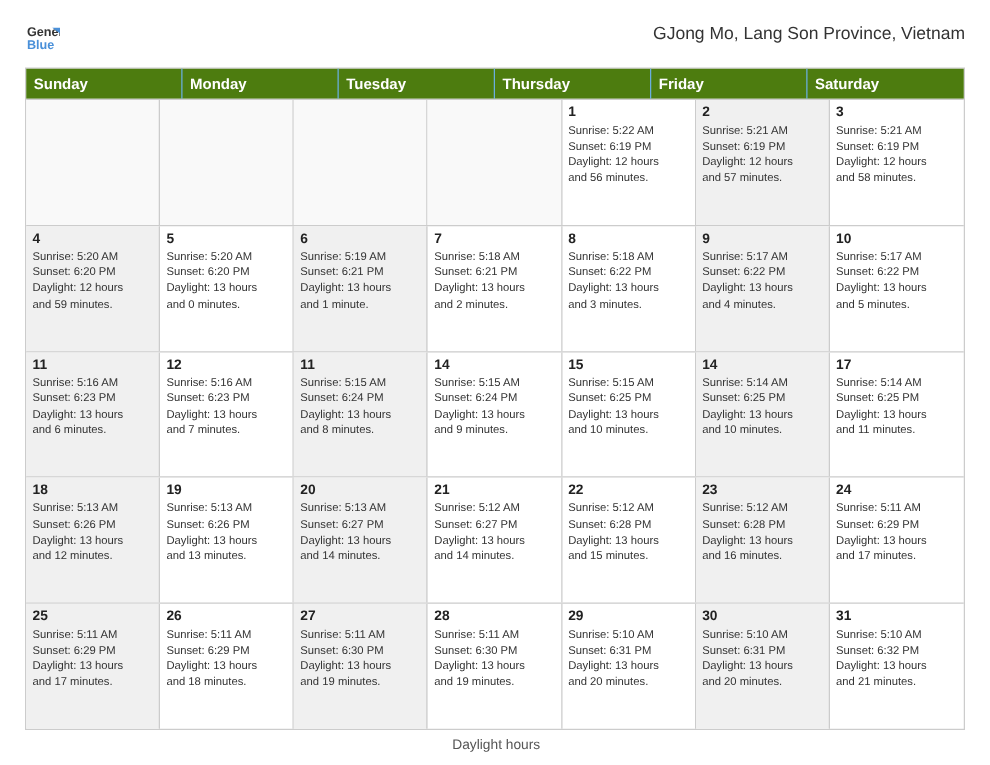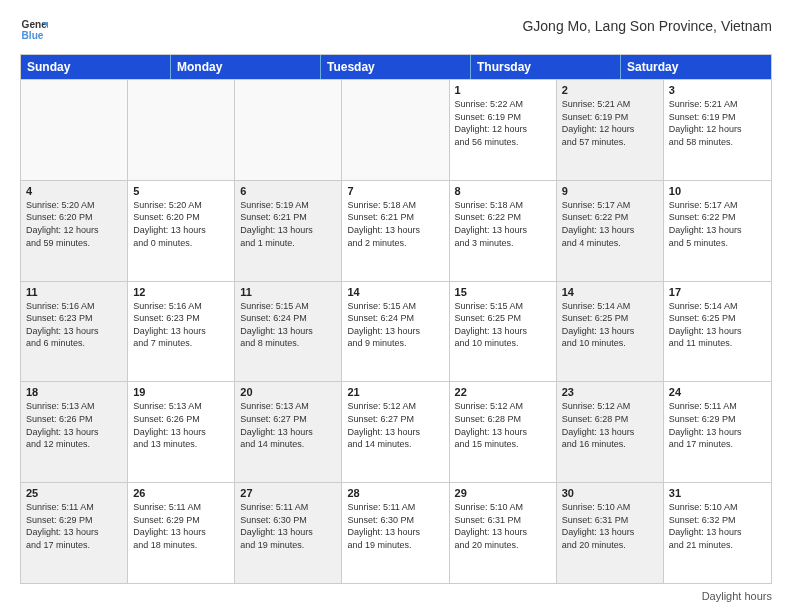"Sunday" .cal-header { background: #1d4ed8 -> #4d7c0f; grid-template-columns: repeat(5, 1fr) -> repeat(6, 1fr) }
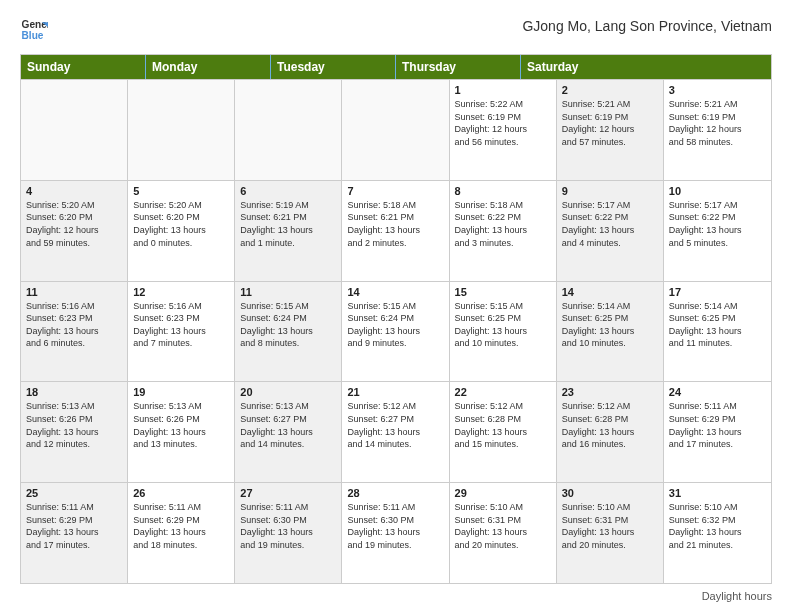"Friday" div.cal-header-cell { html: none -> <div>Friday</div> }
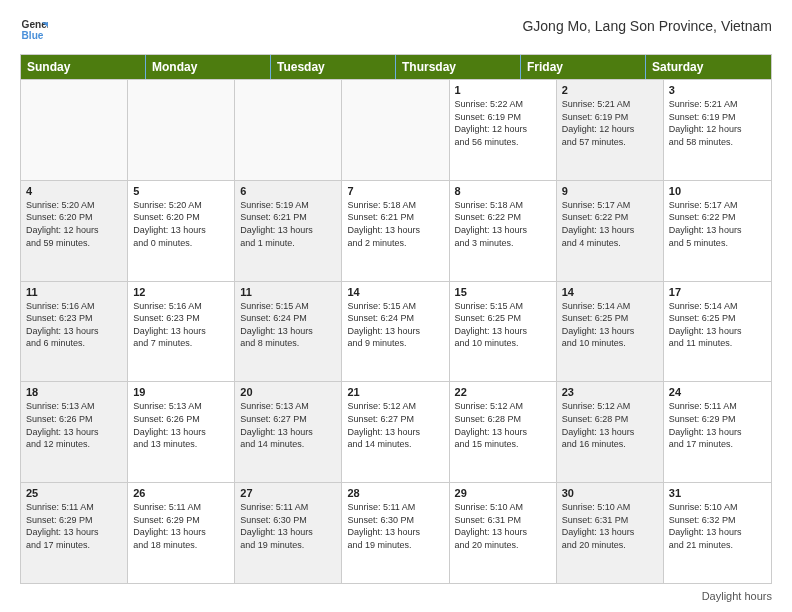"Daylight hours" .footer-note { text-align: right -> center }
